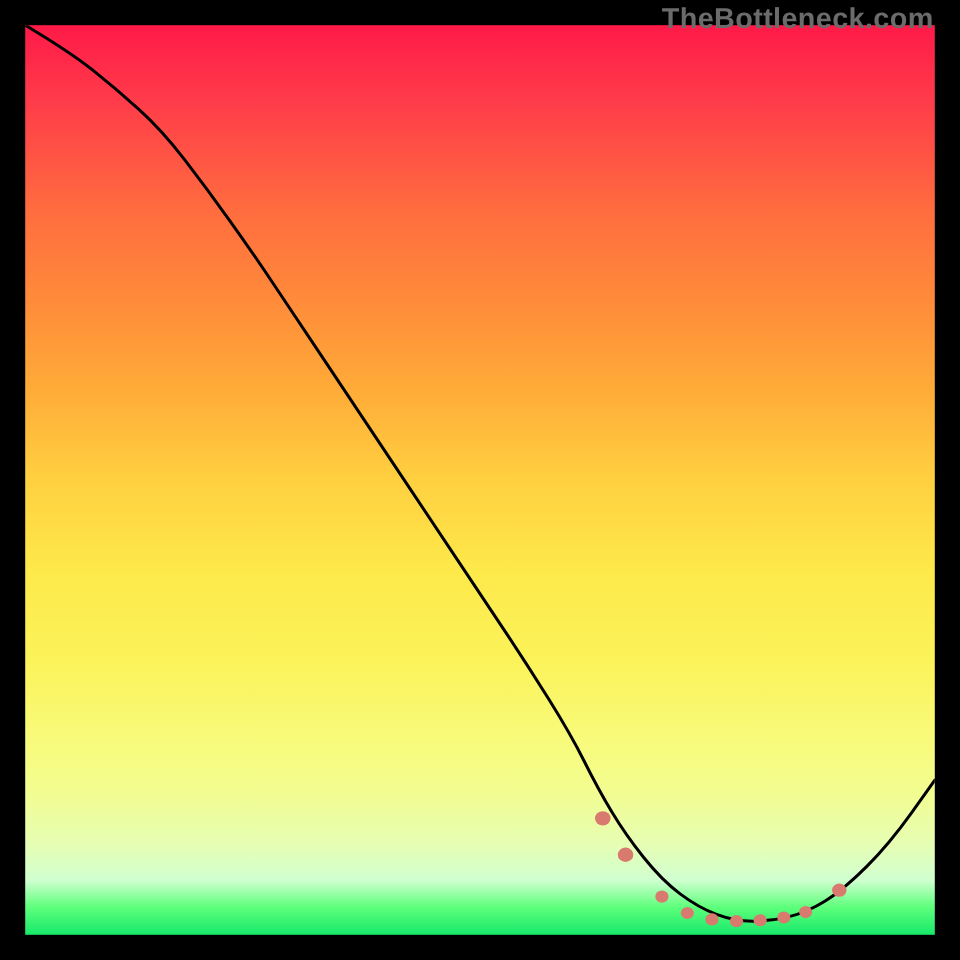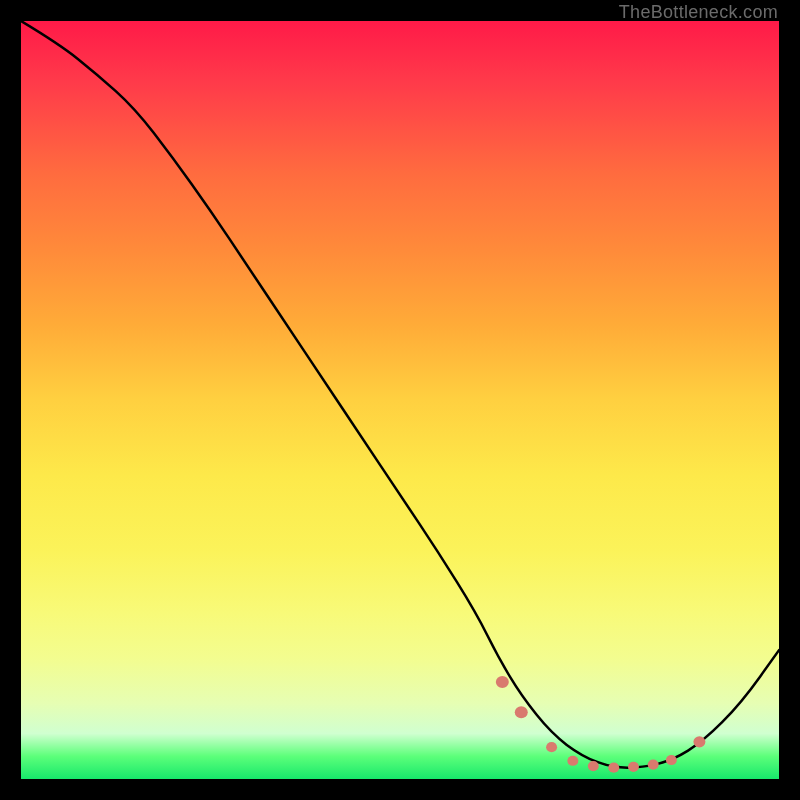"TheBottleneck.com" .watermark { font-size: 18px -> 24px; font-weight: 400 -> 700 }
